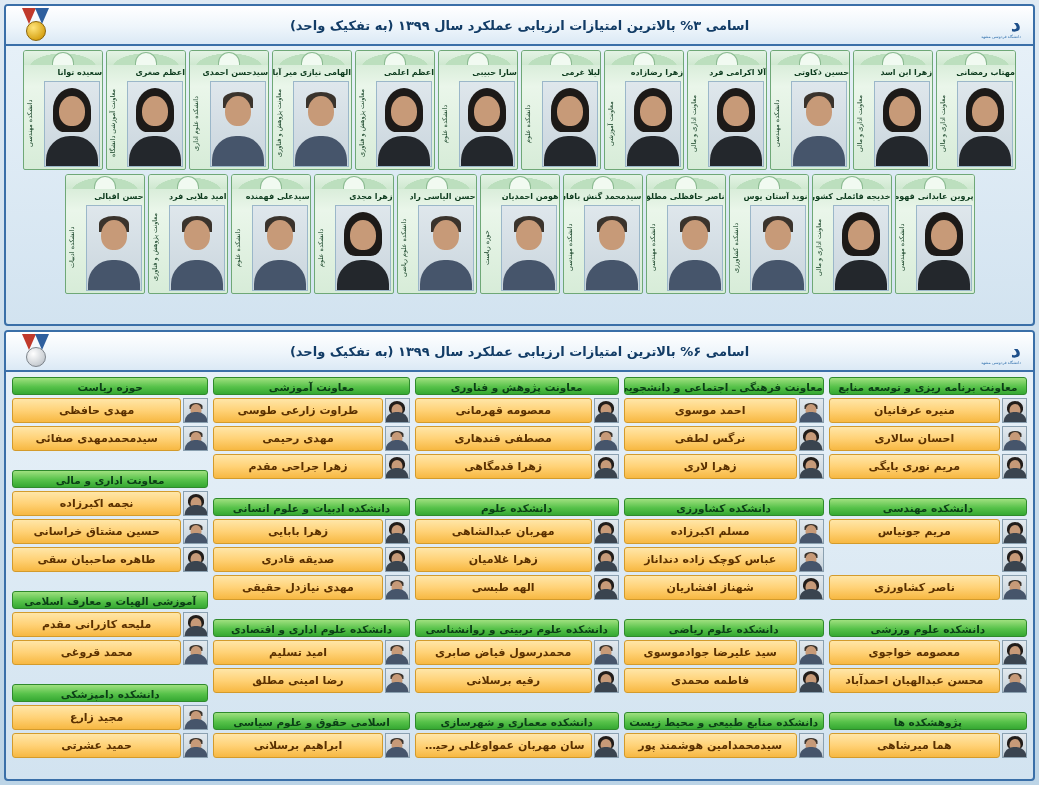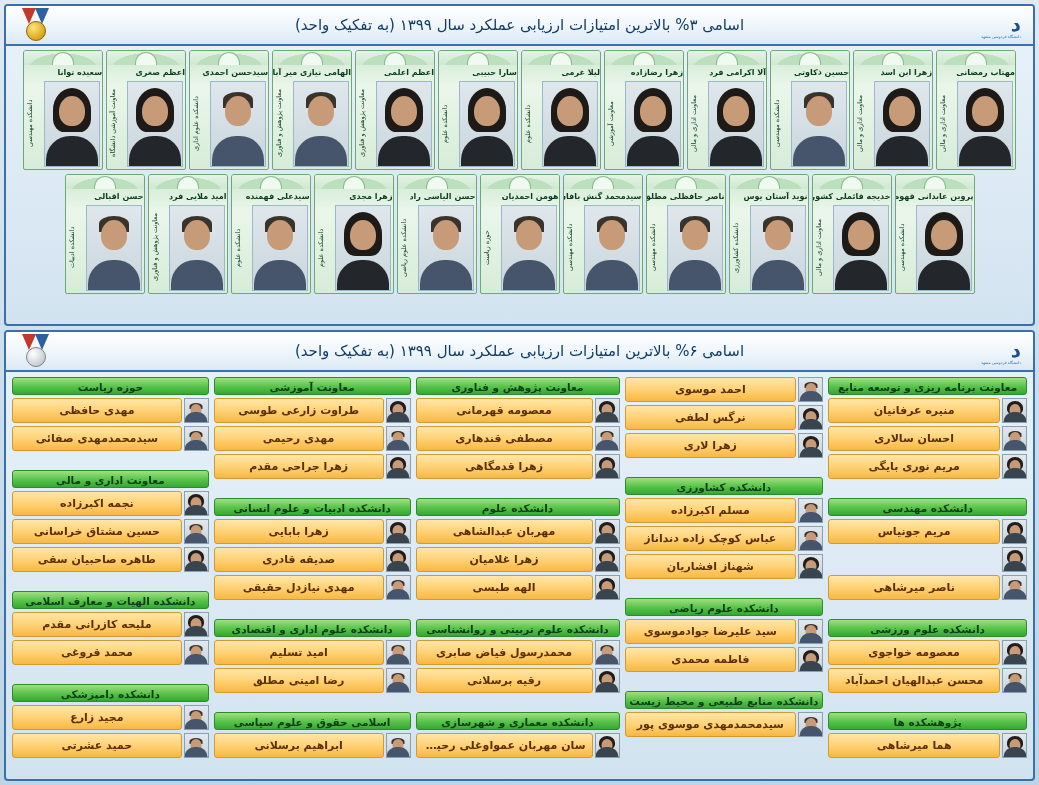"اسامی ۳% بالاترین امتیازات ارزیابی" .banner-title { font-size: 15px -> 13px; font-weight: normal -> bold }
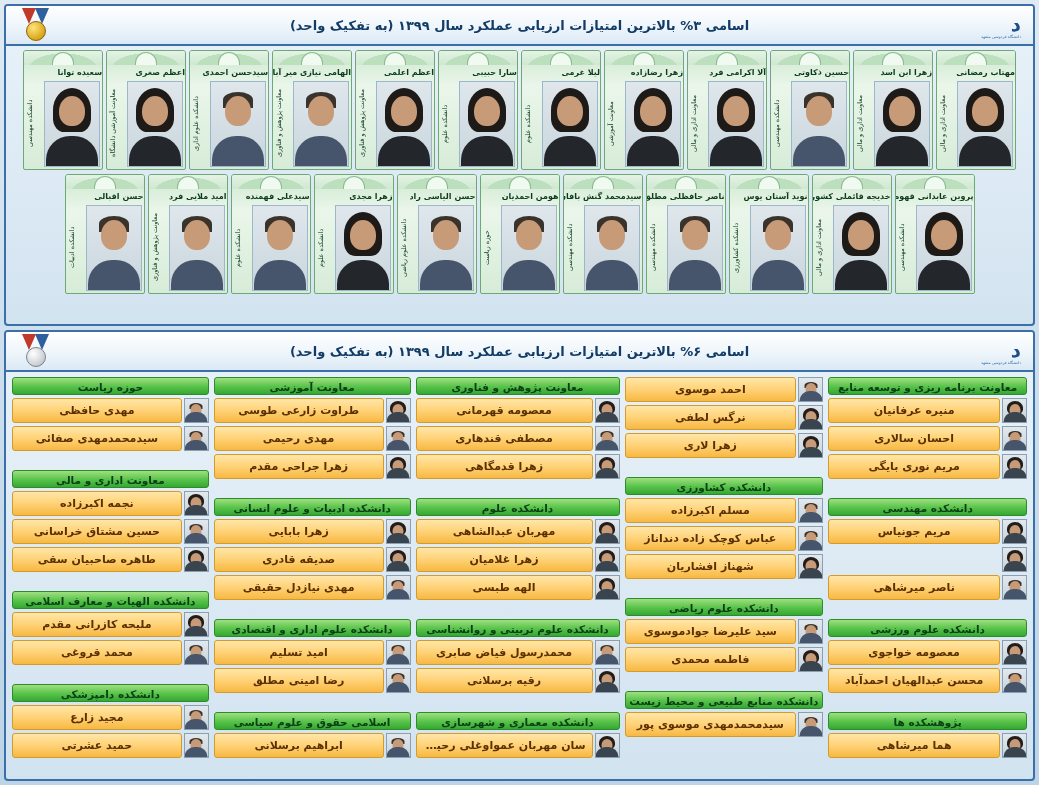"معاونت فرهنگی ـ اجتماعی و" div.group-title { html: none -> <div>معاونت فرهنگی ـ اجتماعی و دانشجویی</div> }
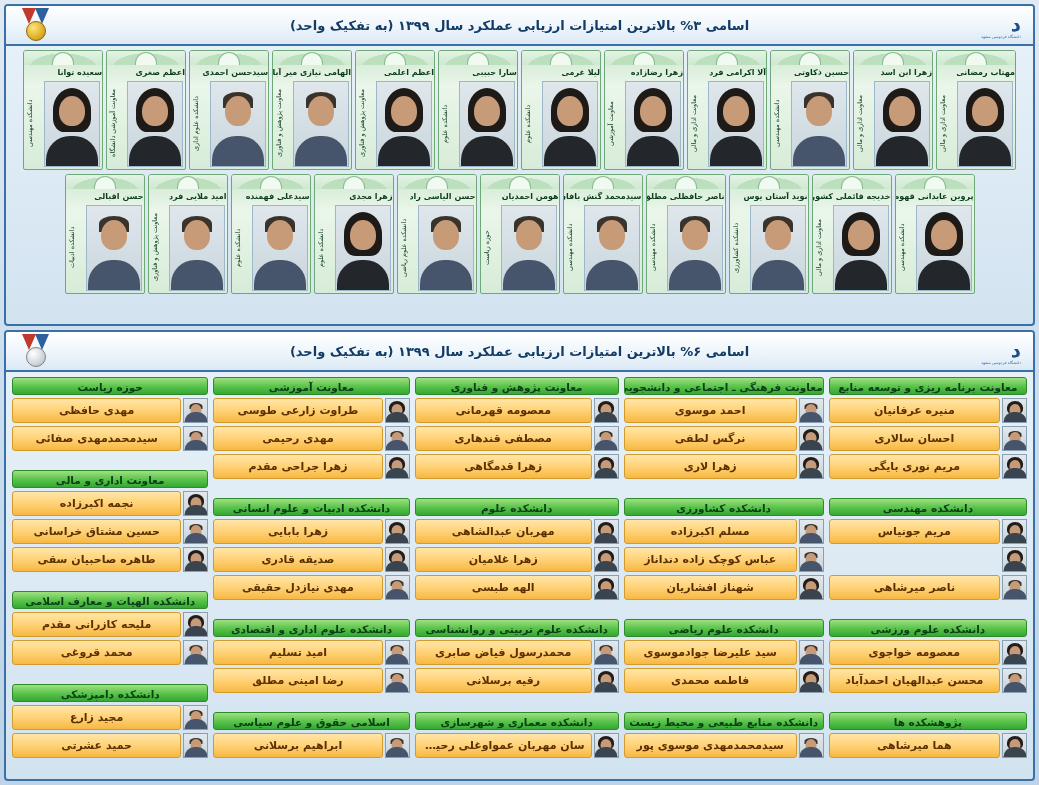"ناصر میرشاهی" div.label { text: میرشاهی -> کشاورزی }
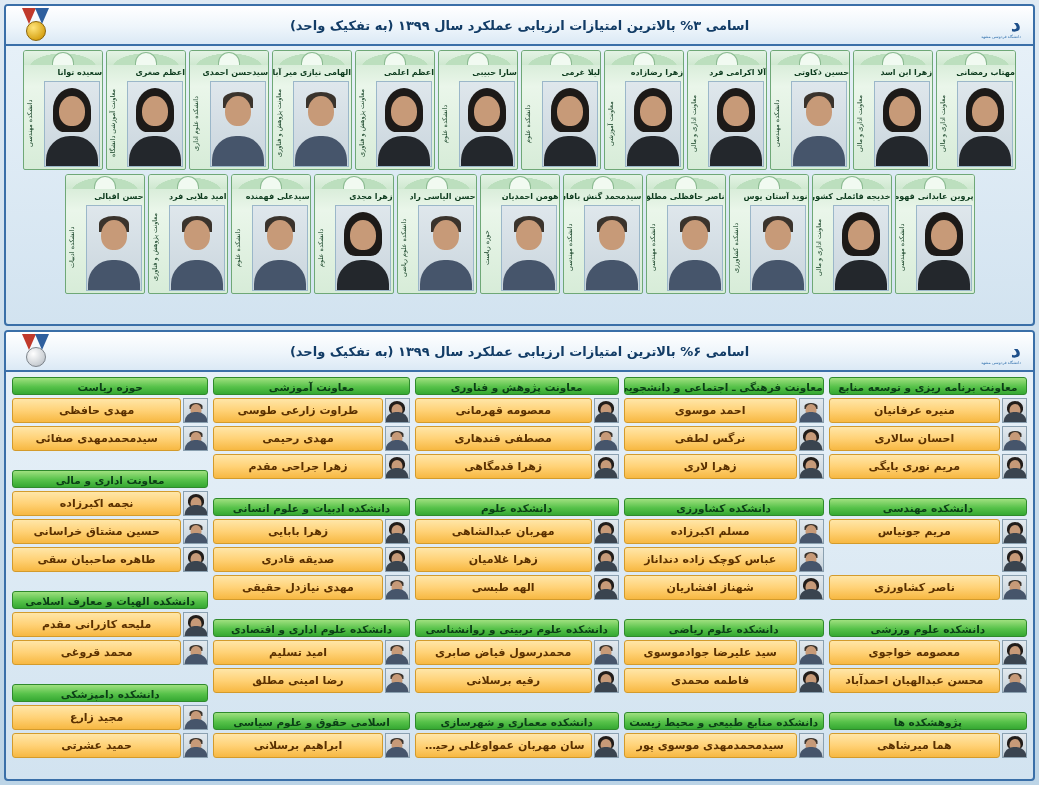"دانشکده الهیات و معارف اسلامی" div.group-title { text: دانشکده -> آموزشی }
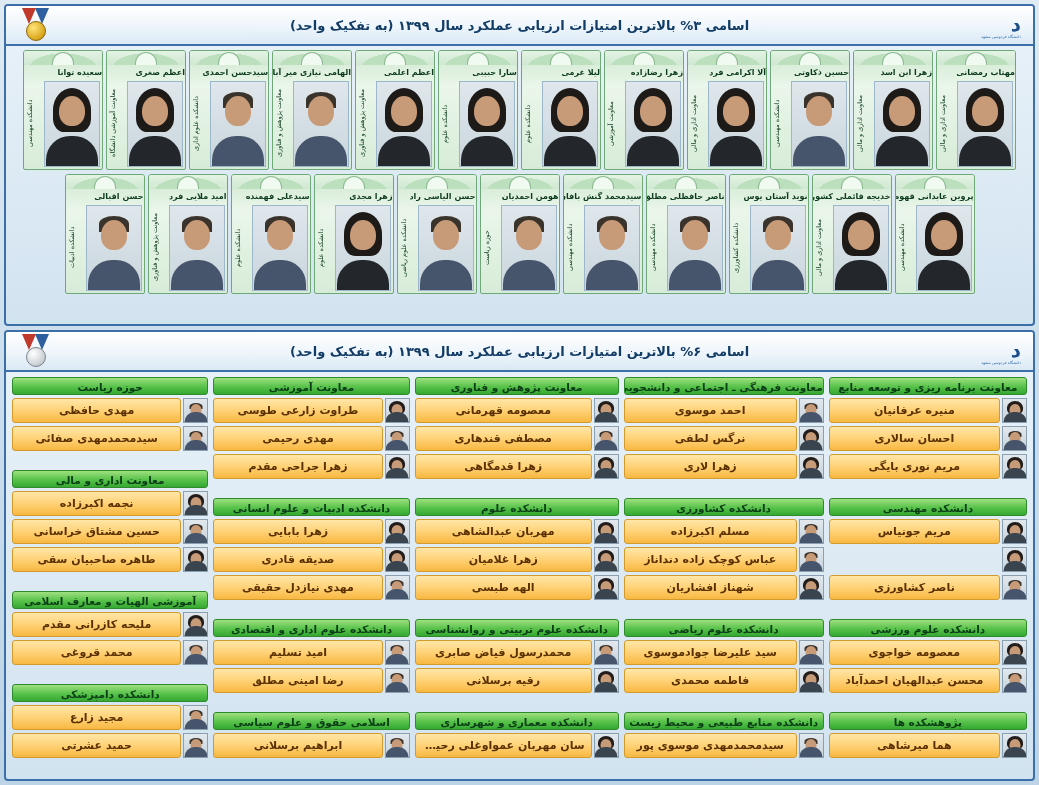"سیدمحمدمهدی موسوی پور" div.label { text: سیدمحمدمهدی موسوی -> سیدمحمدامین هوشمند }
